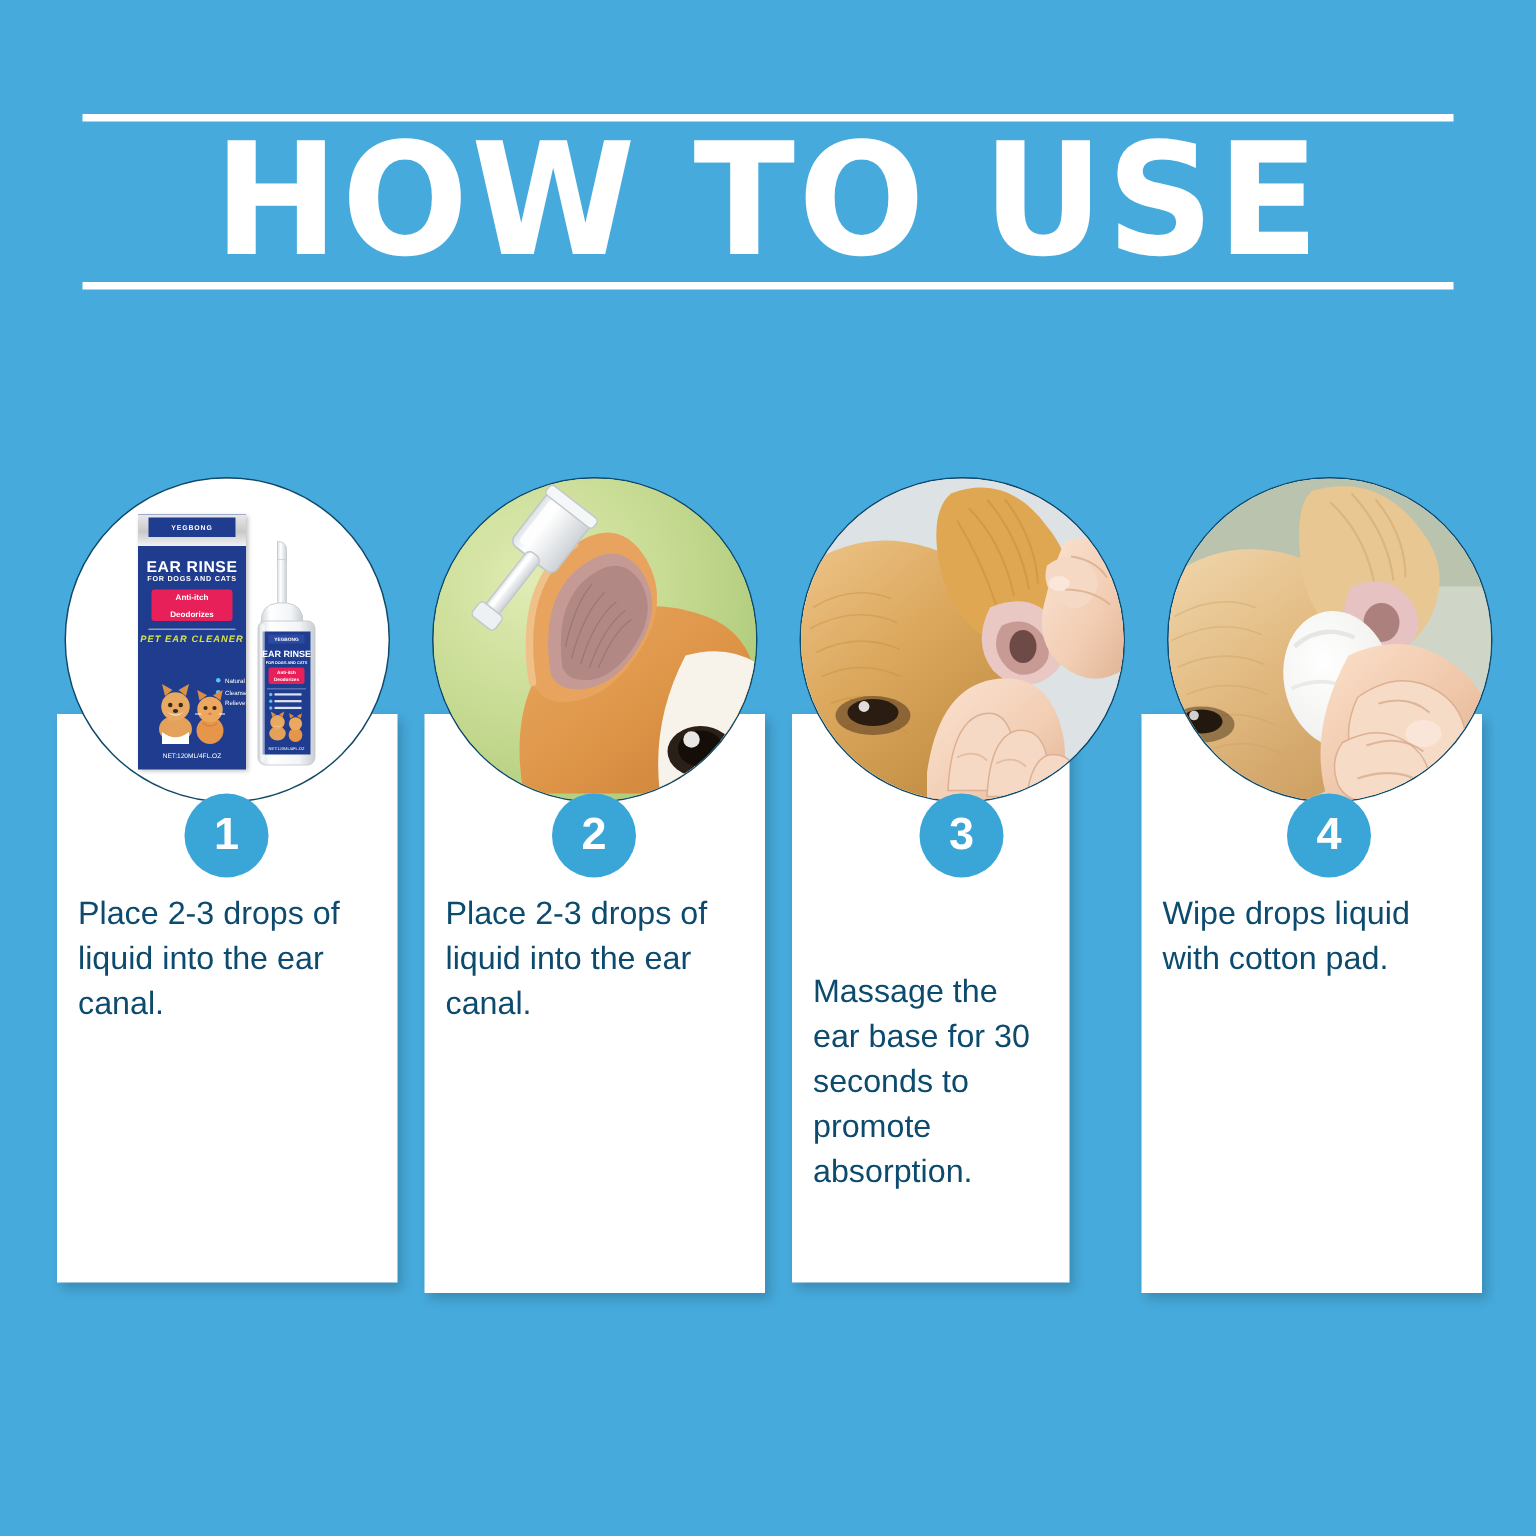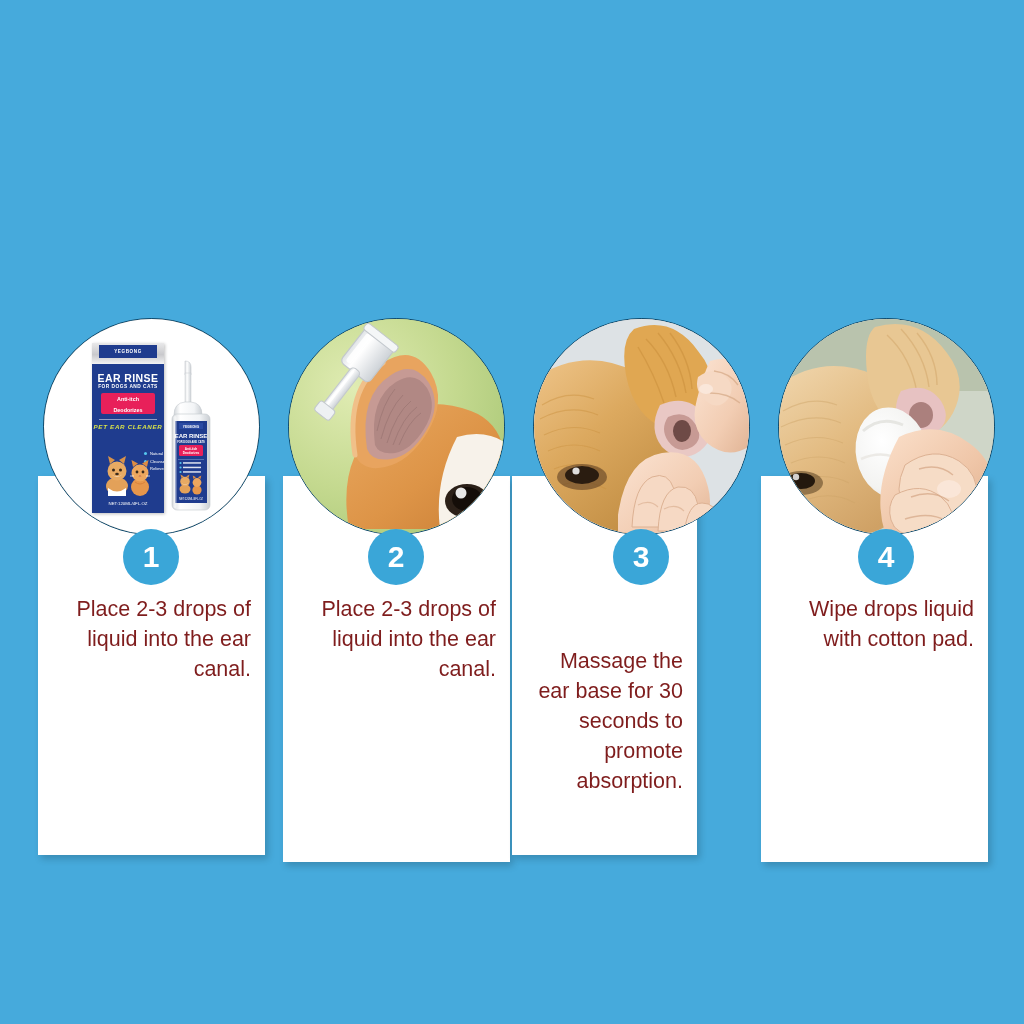"HOW TO USE" div.header { html: none -> <div> <div></div> <div>HOW TO USE</div> <div></div> </div> }
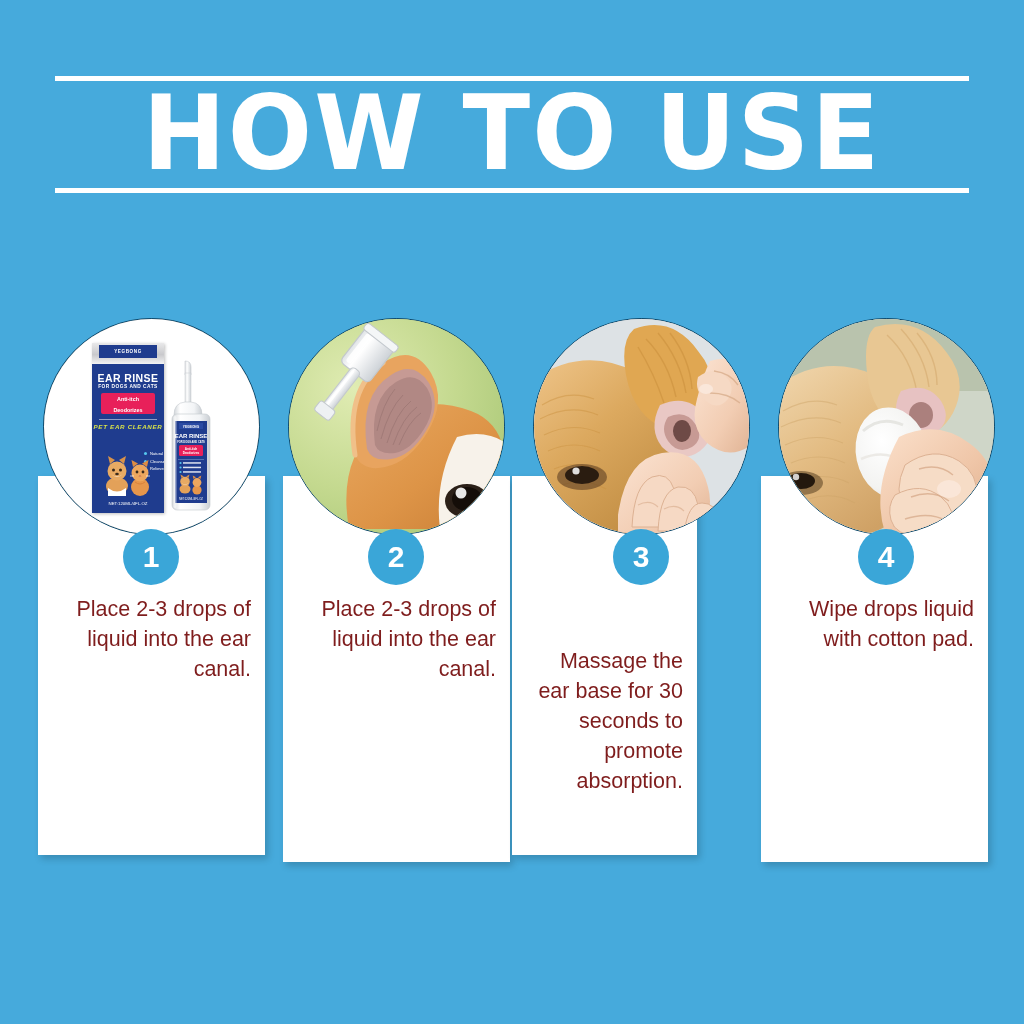"Place 2-3 drops of liquid" .caption { color: #7f1d1d -> #0c4a6e; text-align: right -> left }
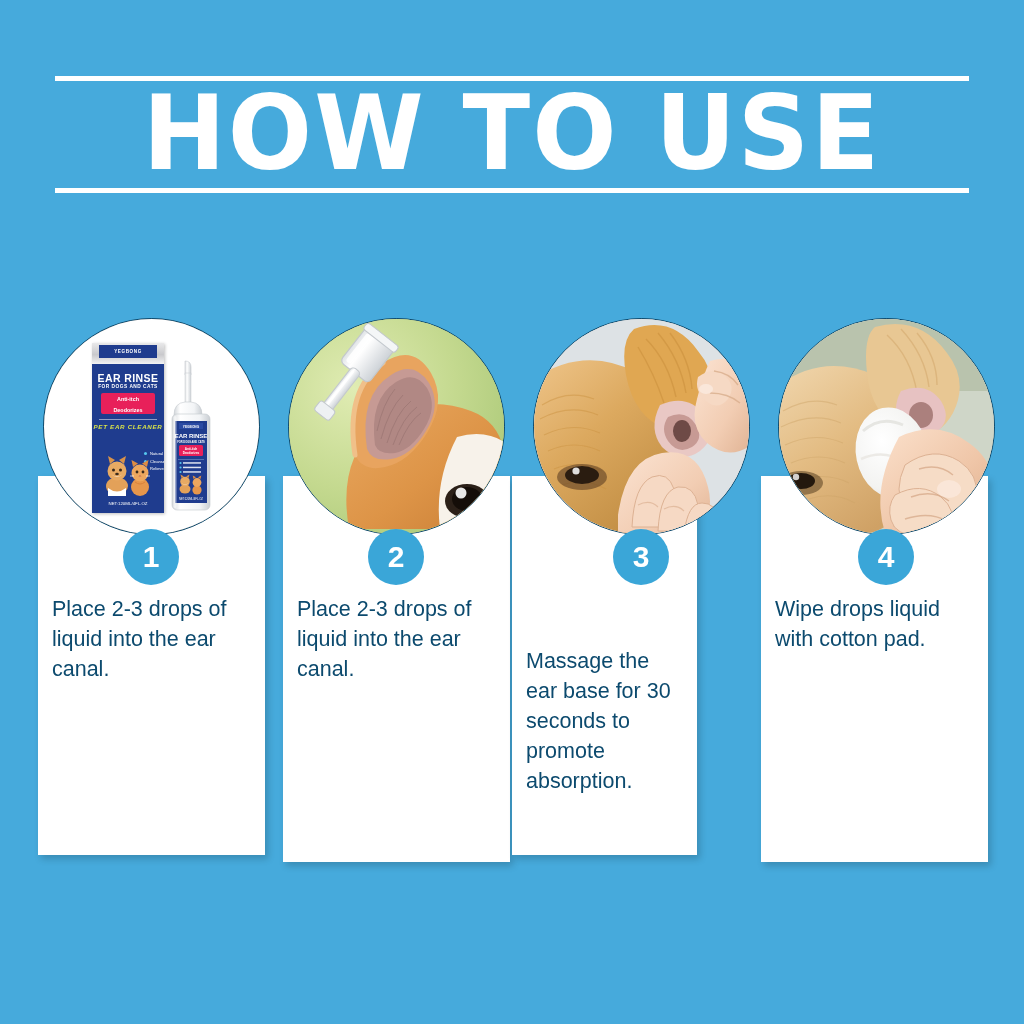"Massage the ear base for" .card.c3 { left: 512px -> 528px }
